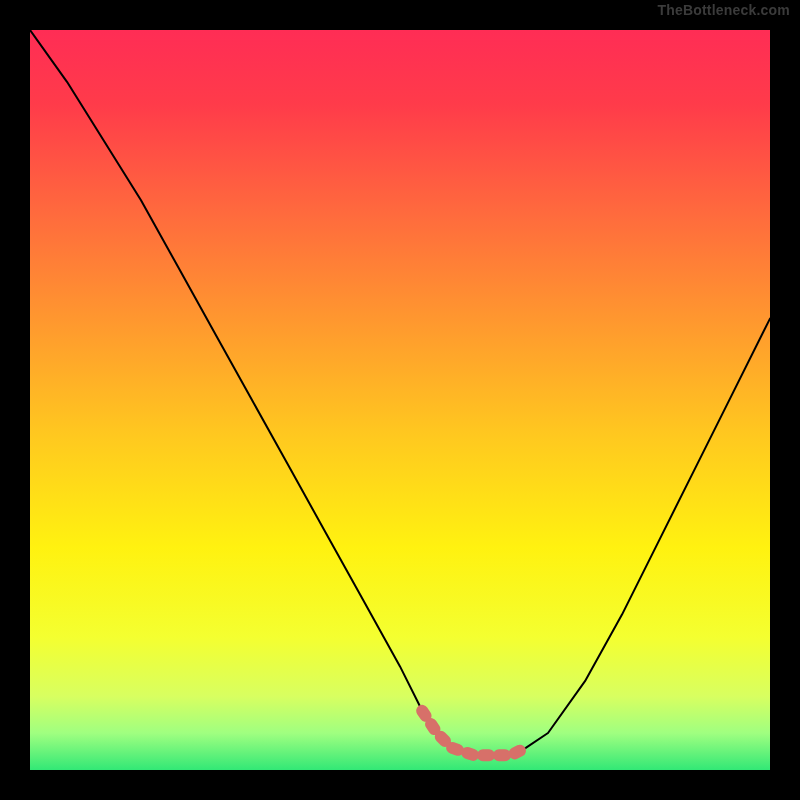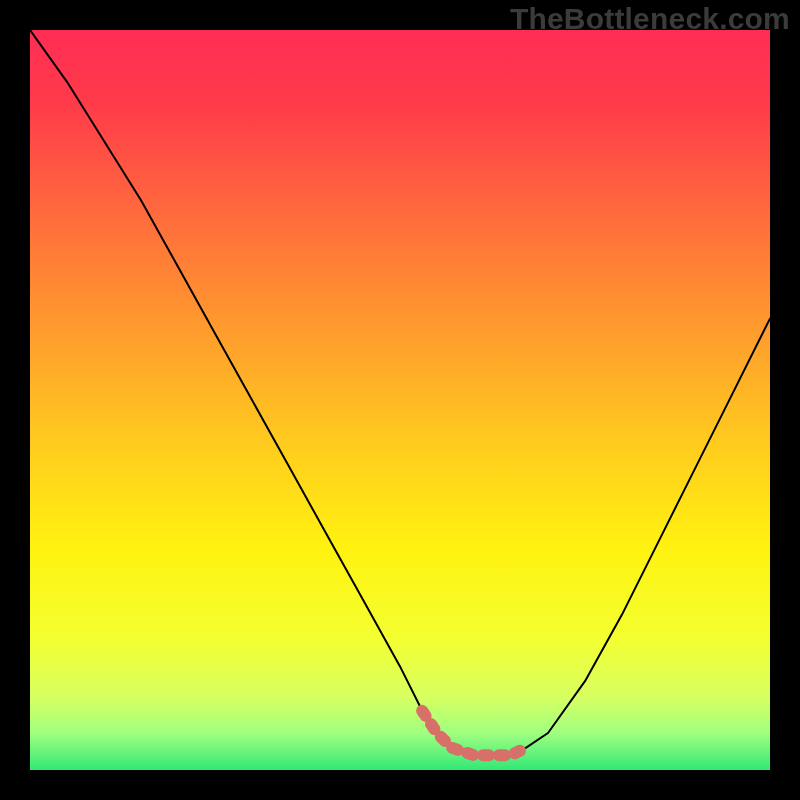"TheBottleneck.com" .watermark { font-size: 30px -> 14px }
